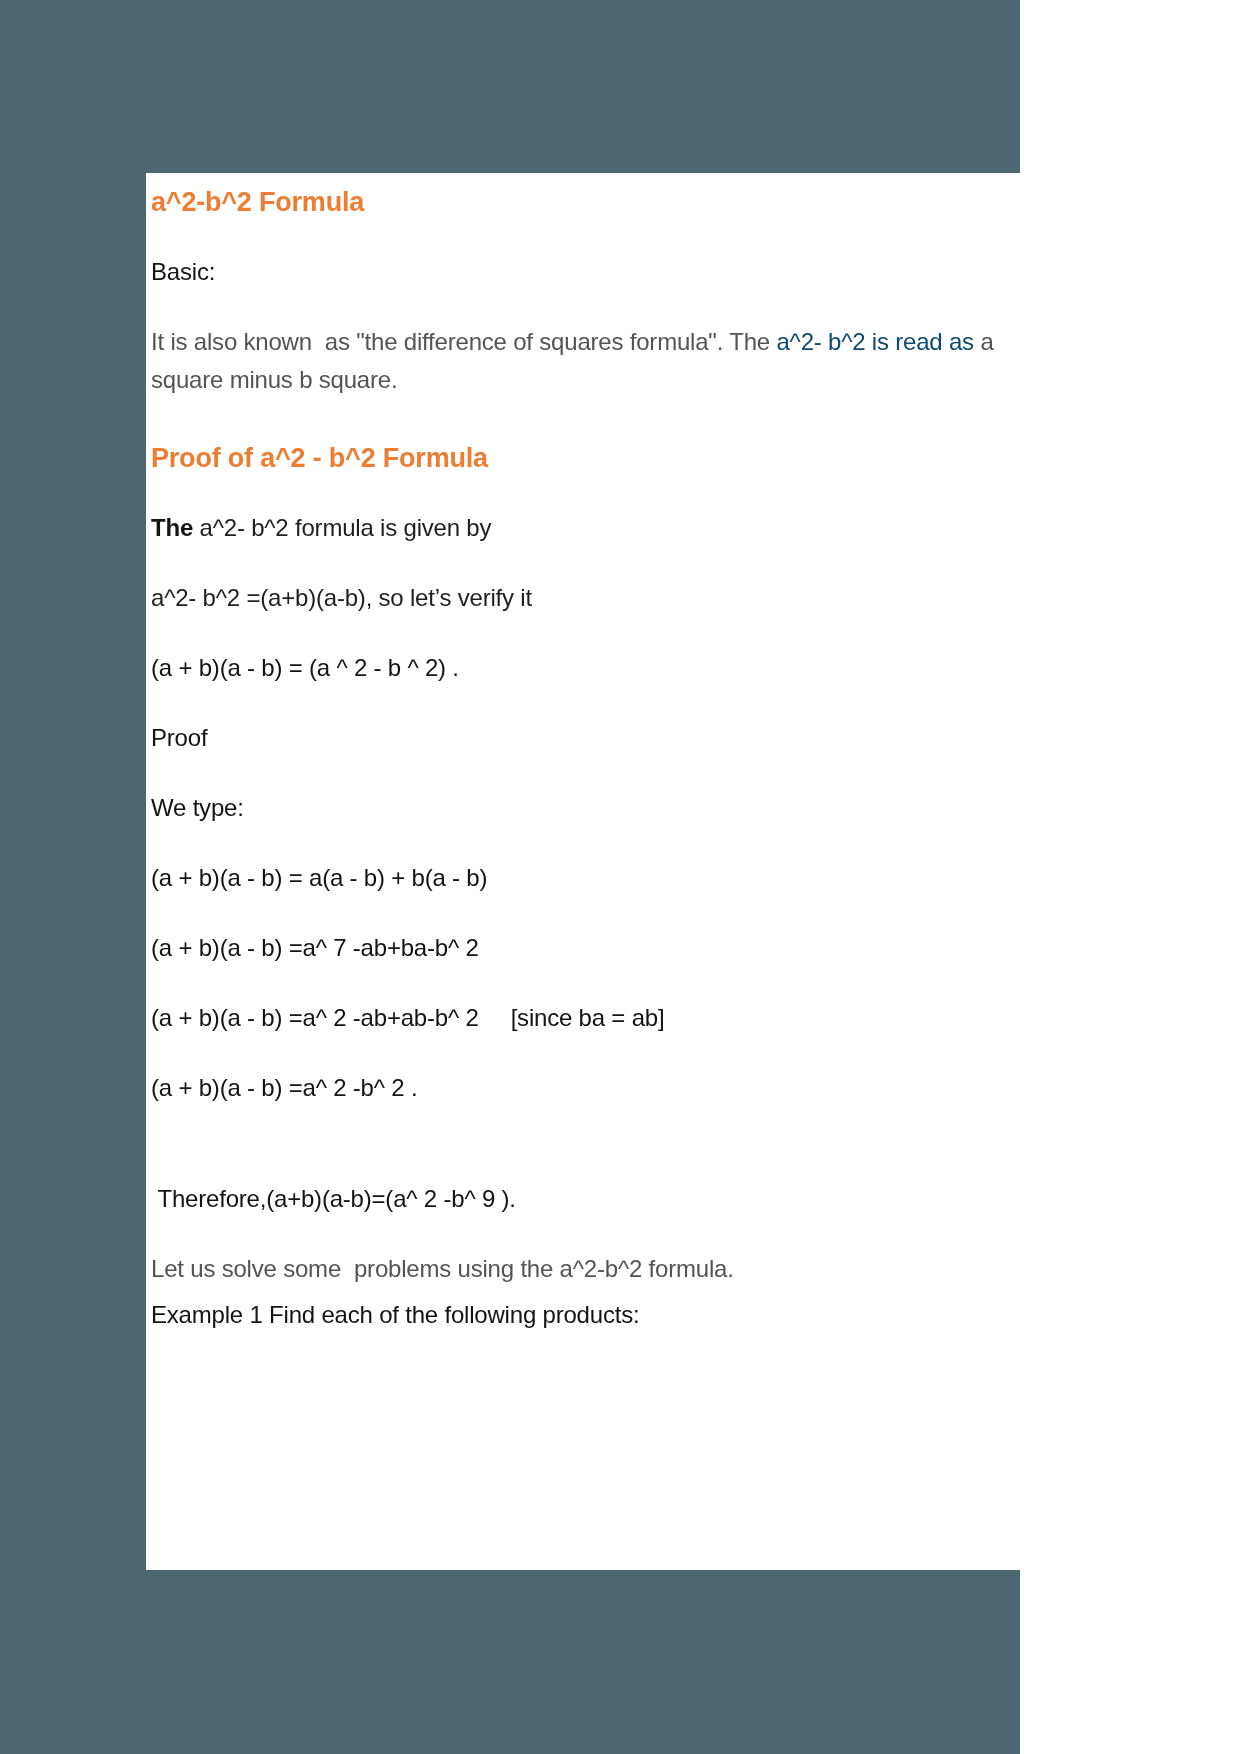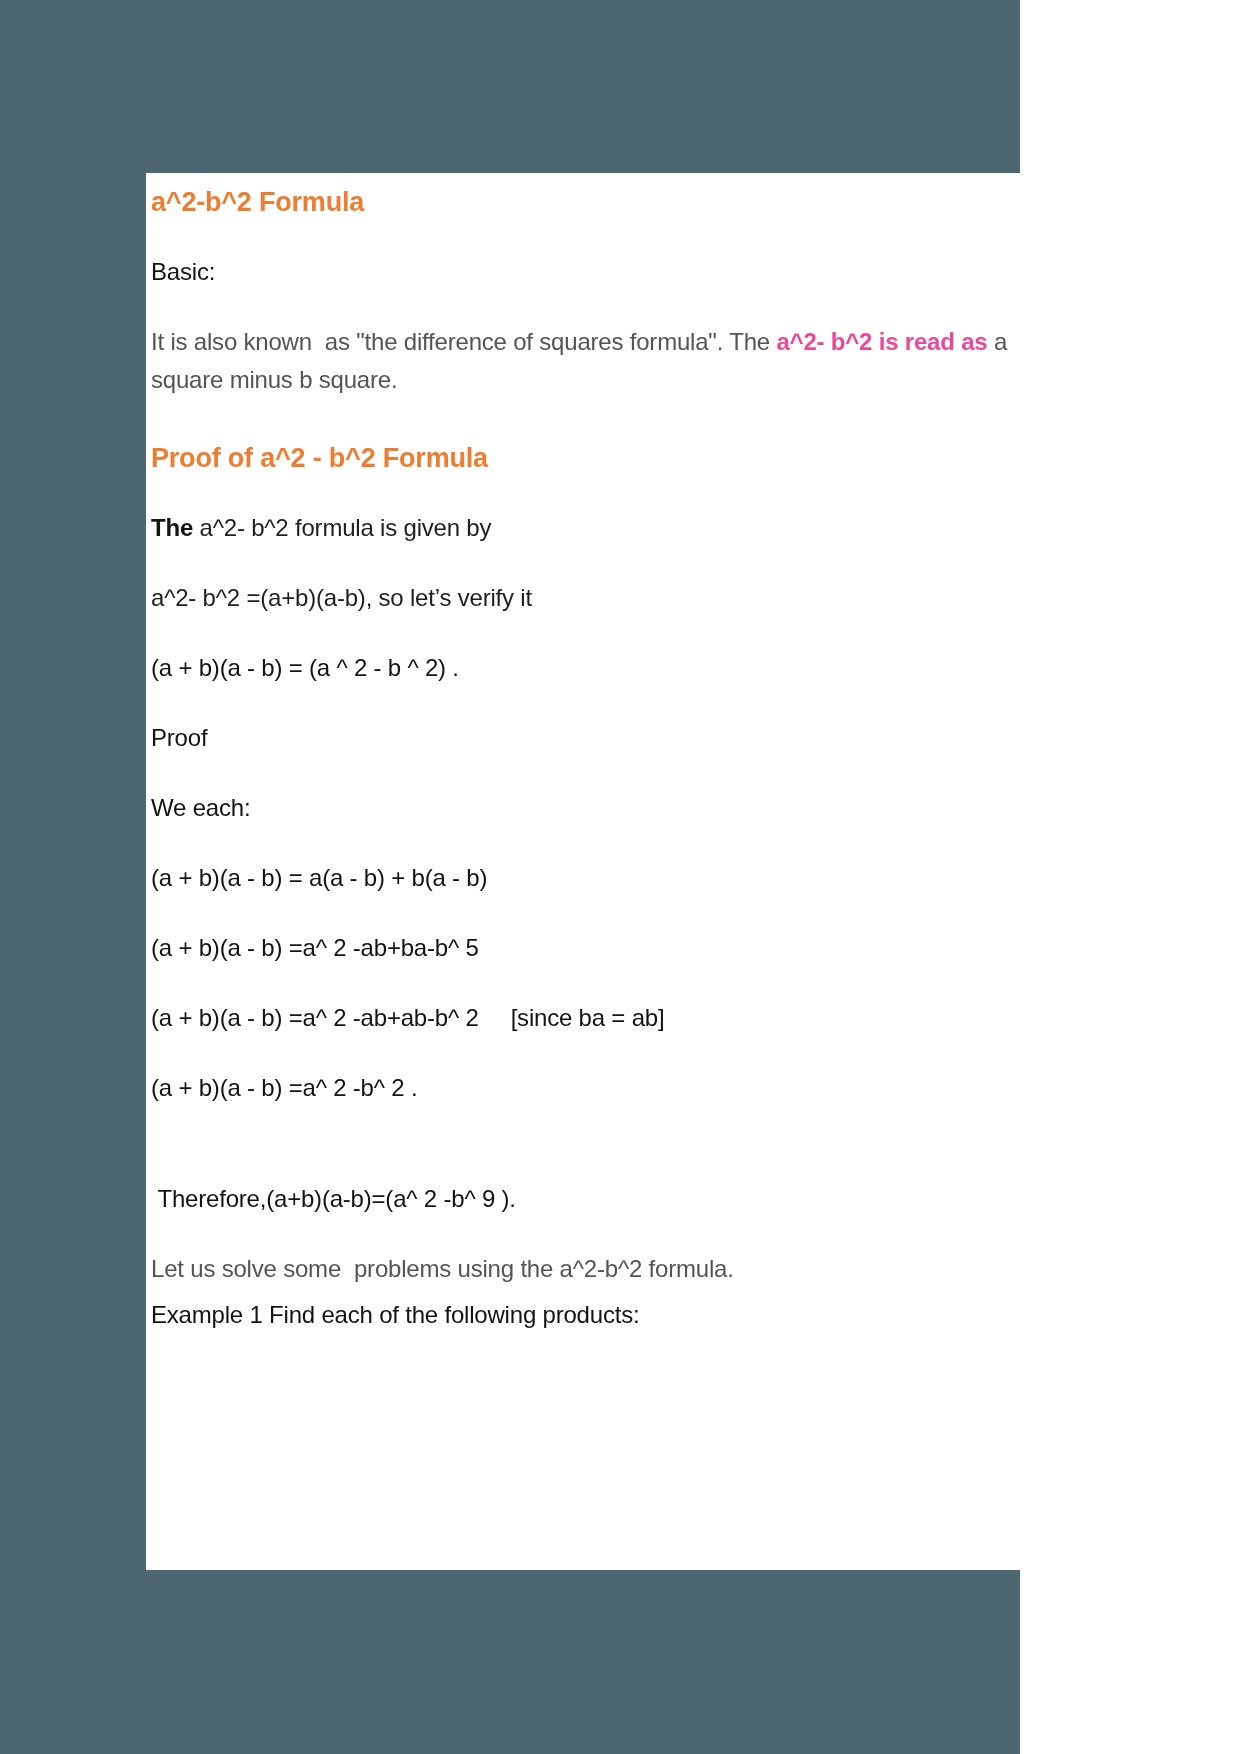"a^2- b^2 is read as" .gray .black { color: #ec4899 -> #0c4a6e; font-weight: 700 -> 400 }
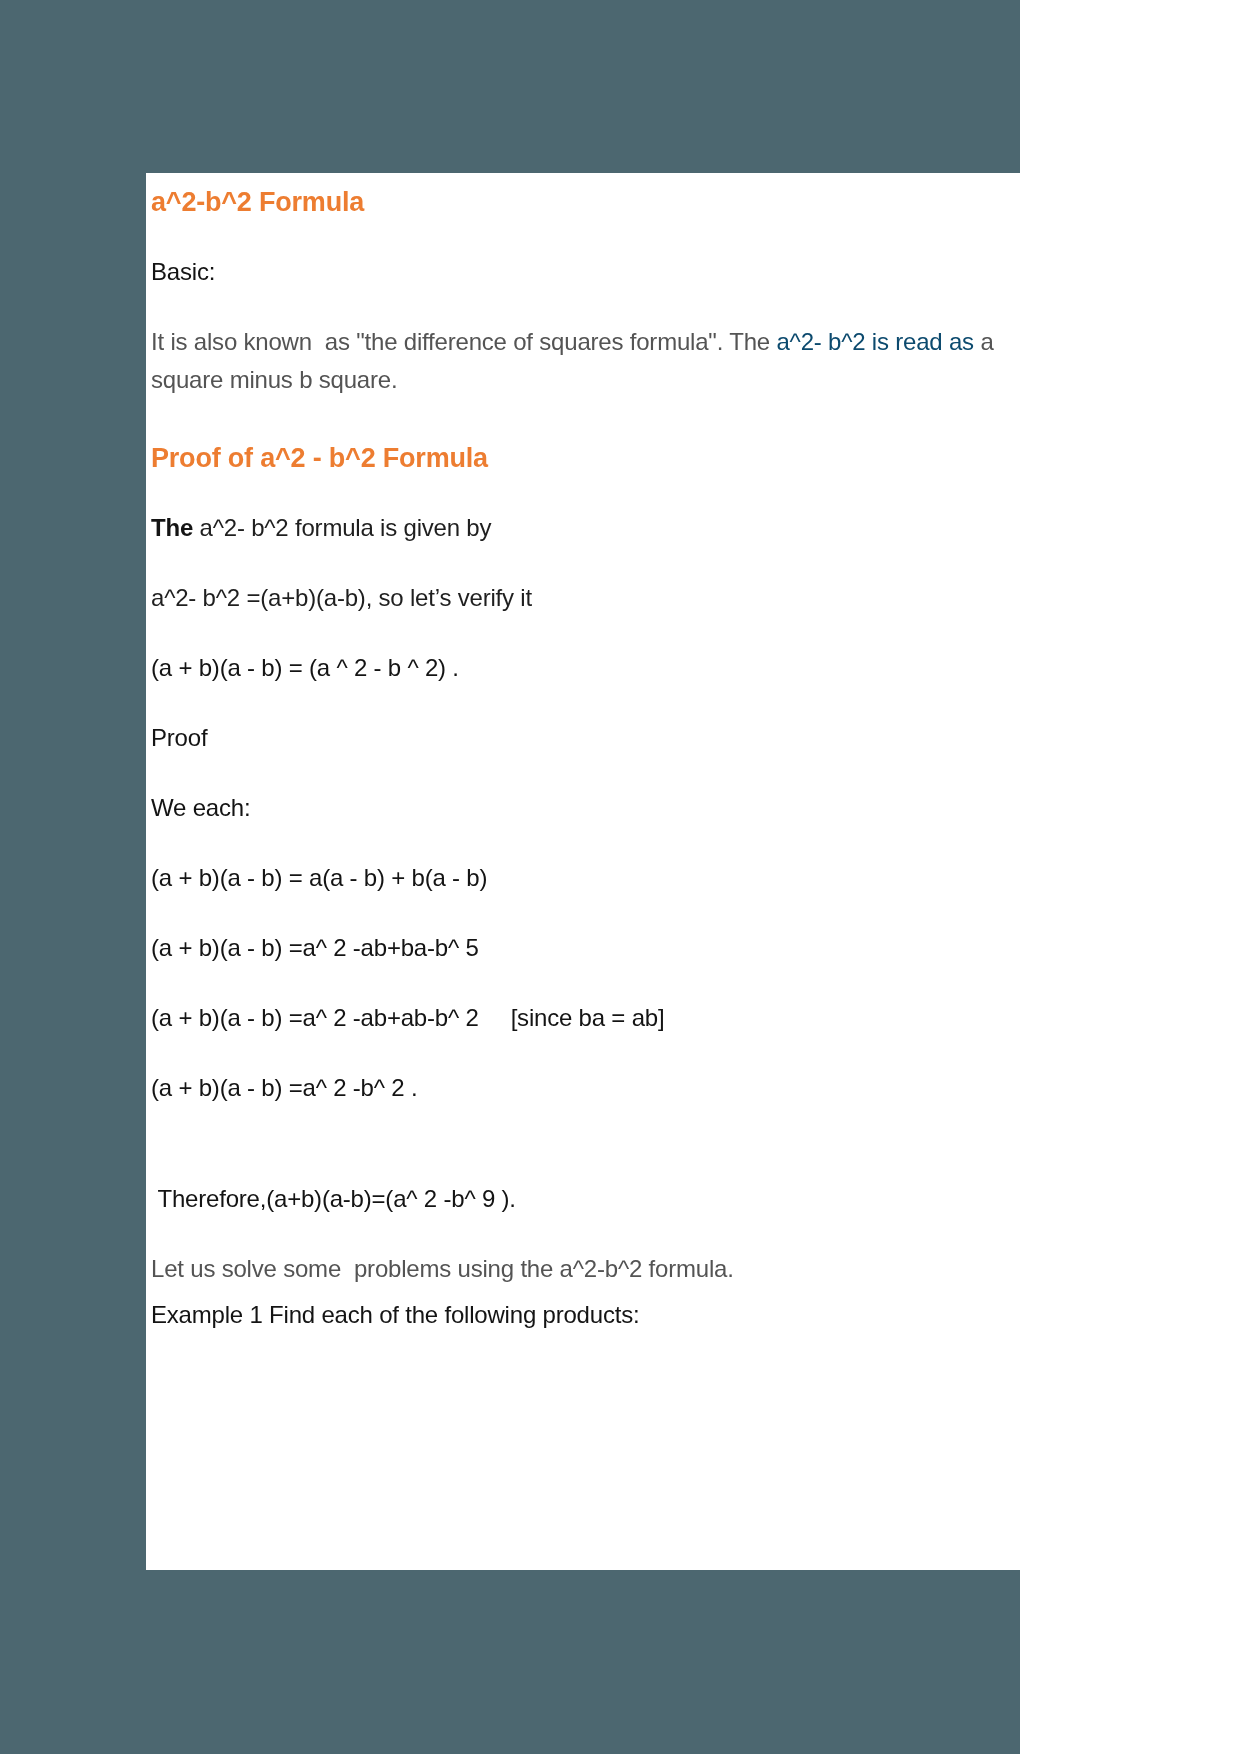"We each:" p.b { text: each -> type }
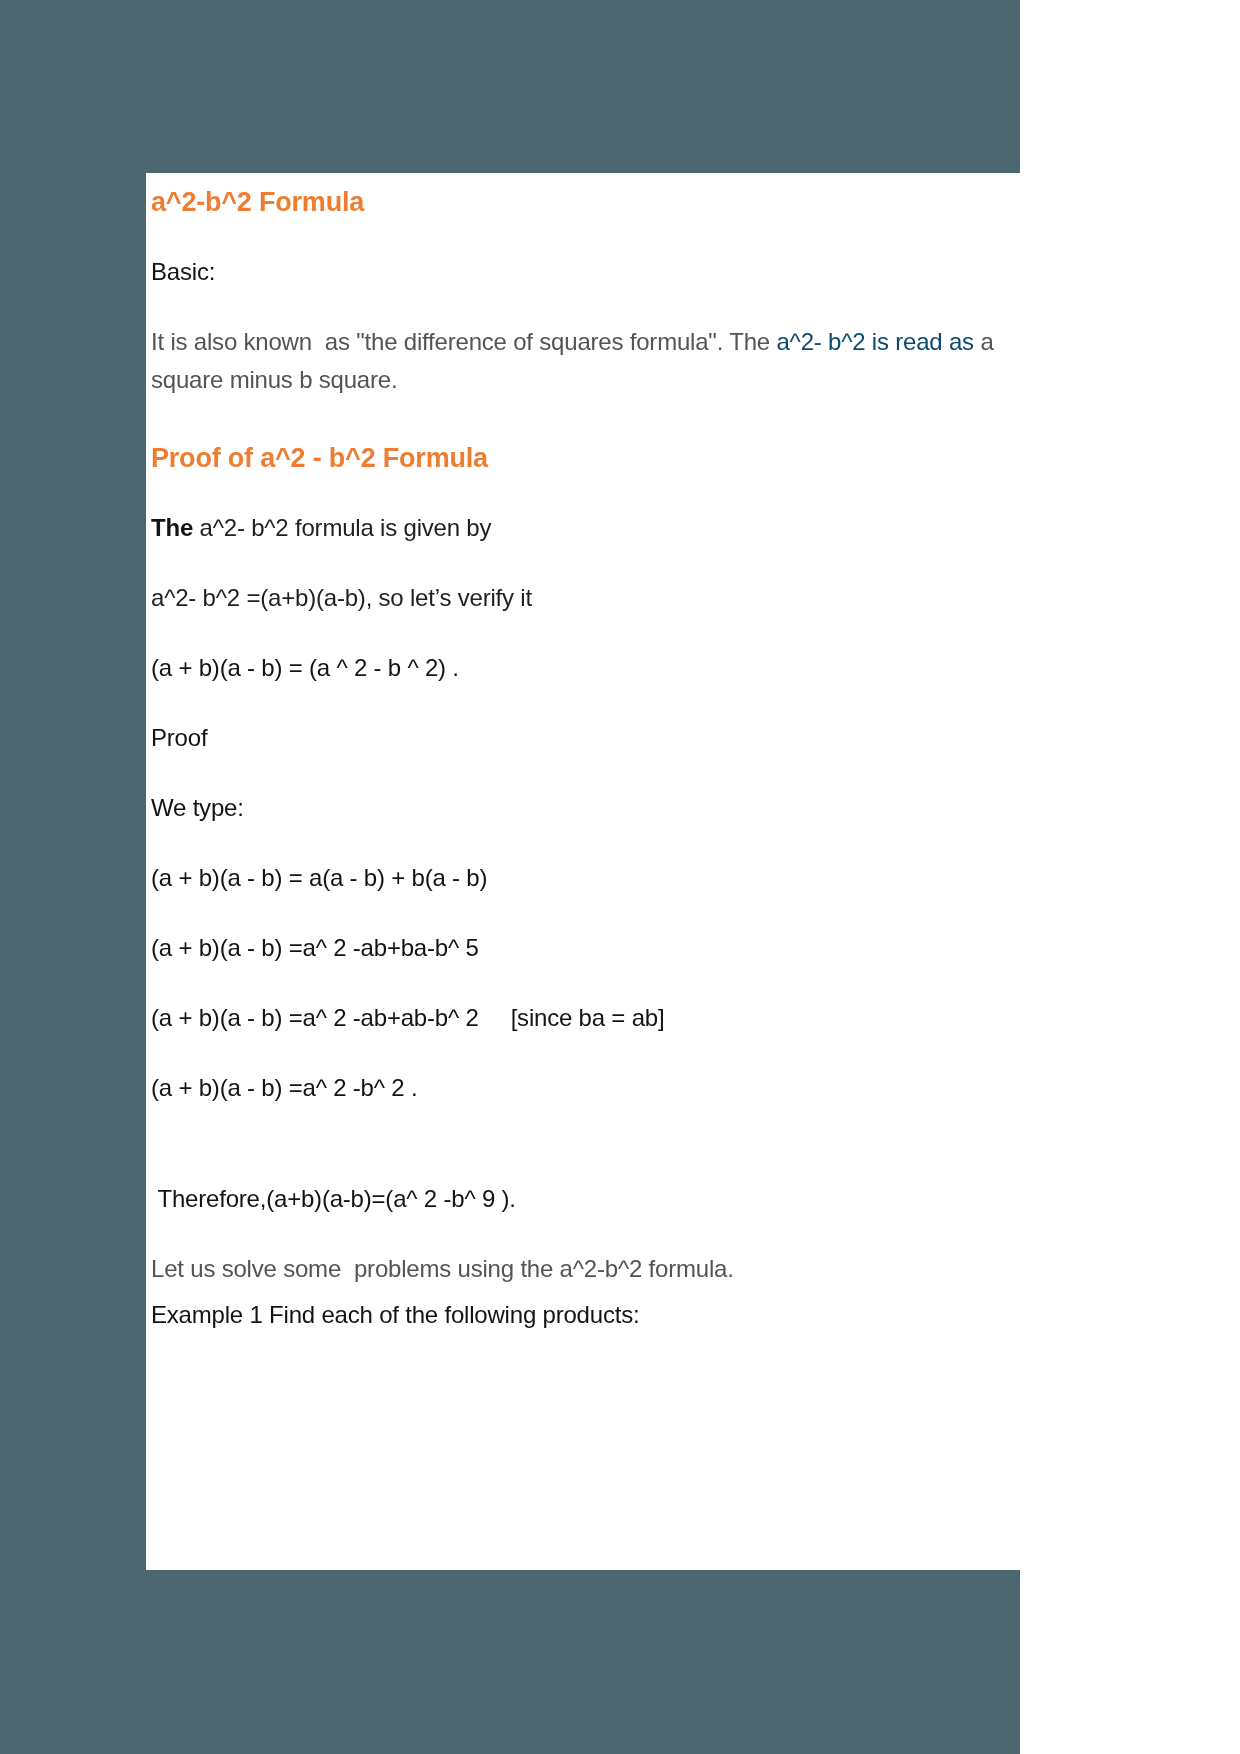"(a + b)(a - b) =a^ 2 -ab+ba-b^" p.b { text: 2 -ab+ba-b^ 5 -> 7 -ab+ba-b^ 2 }
